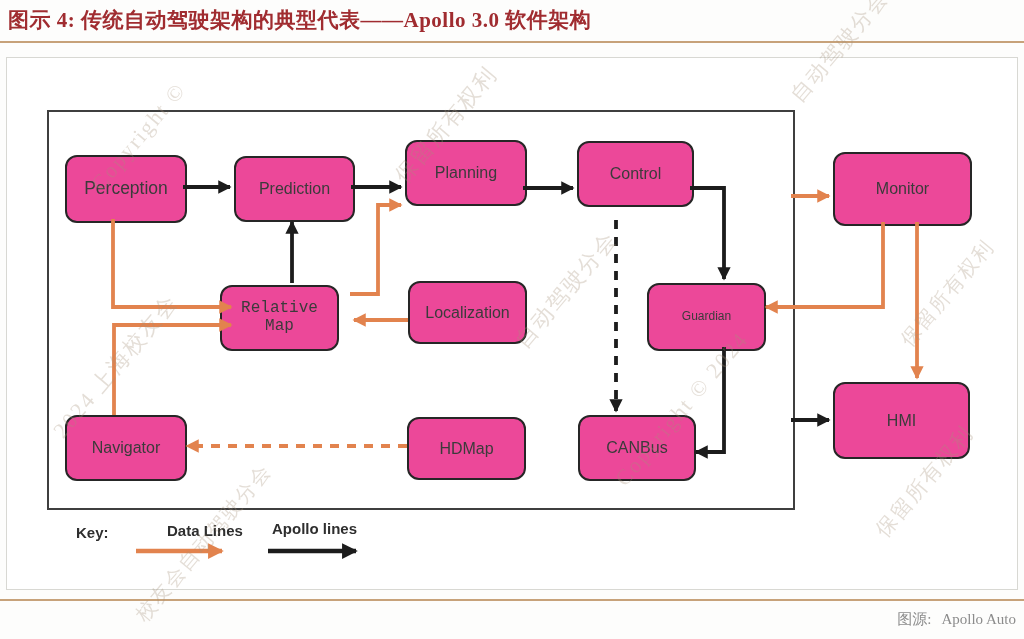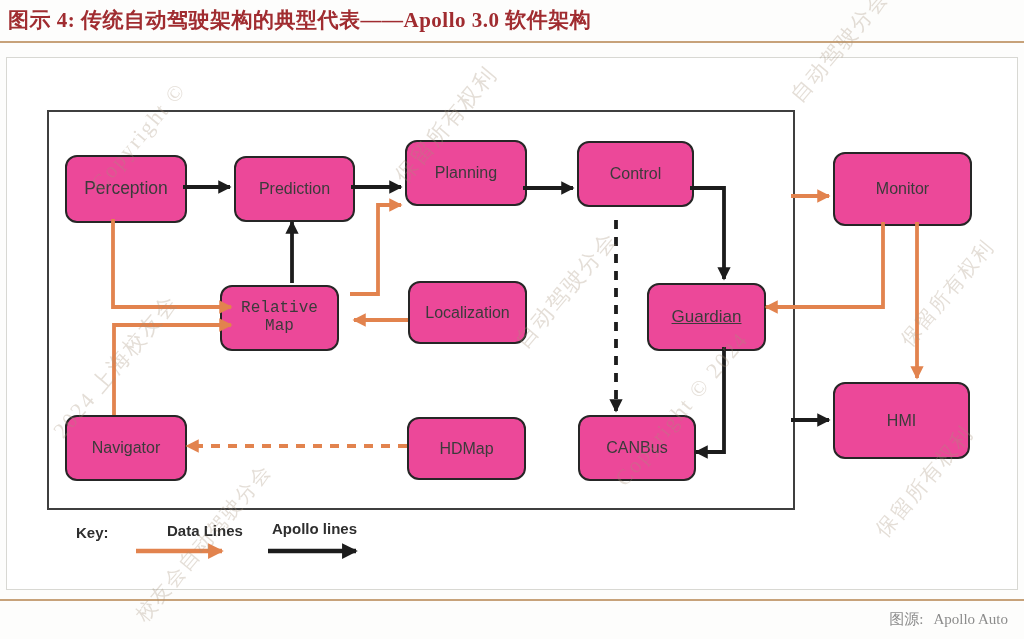"Guardian" div.node { font-size: 17px -> 12px; text-decoration: underline -> none }
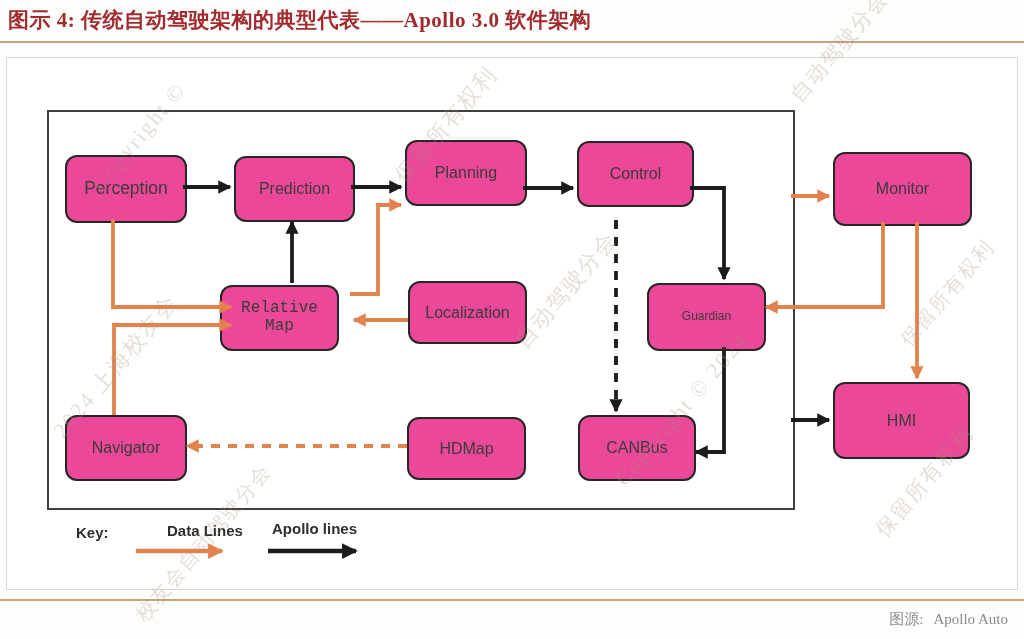"图源: Apollo Auto" .source { right: 16px -> 8px }
